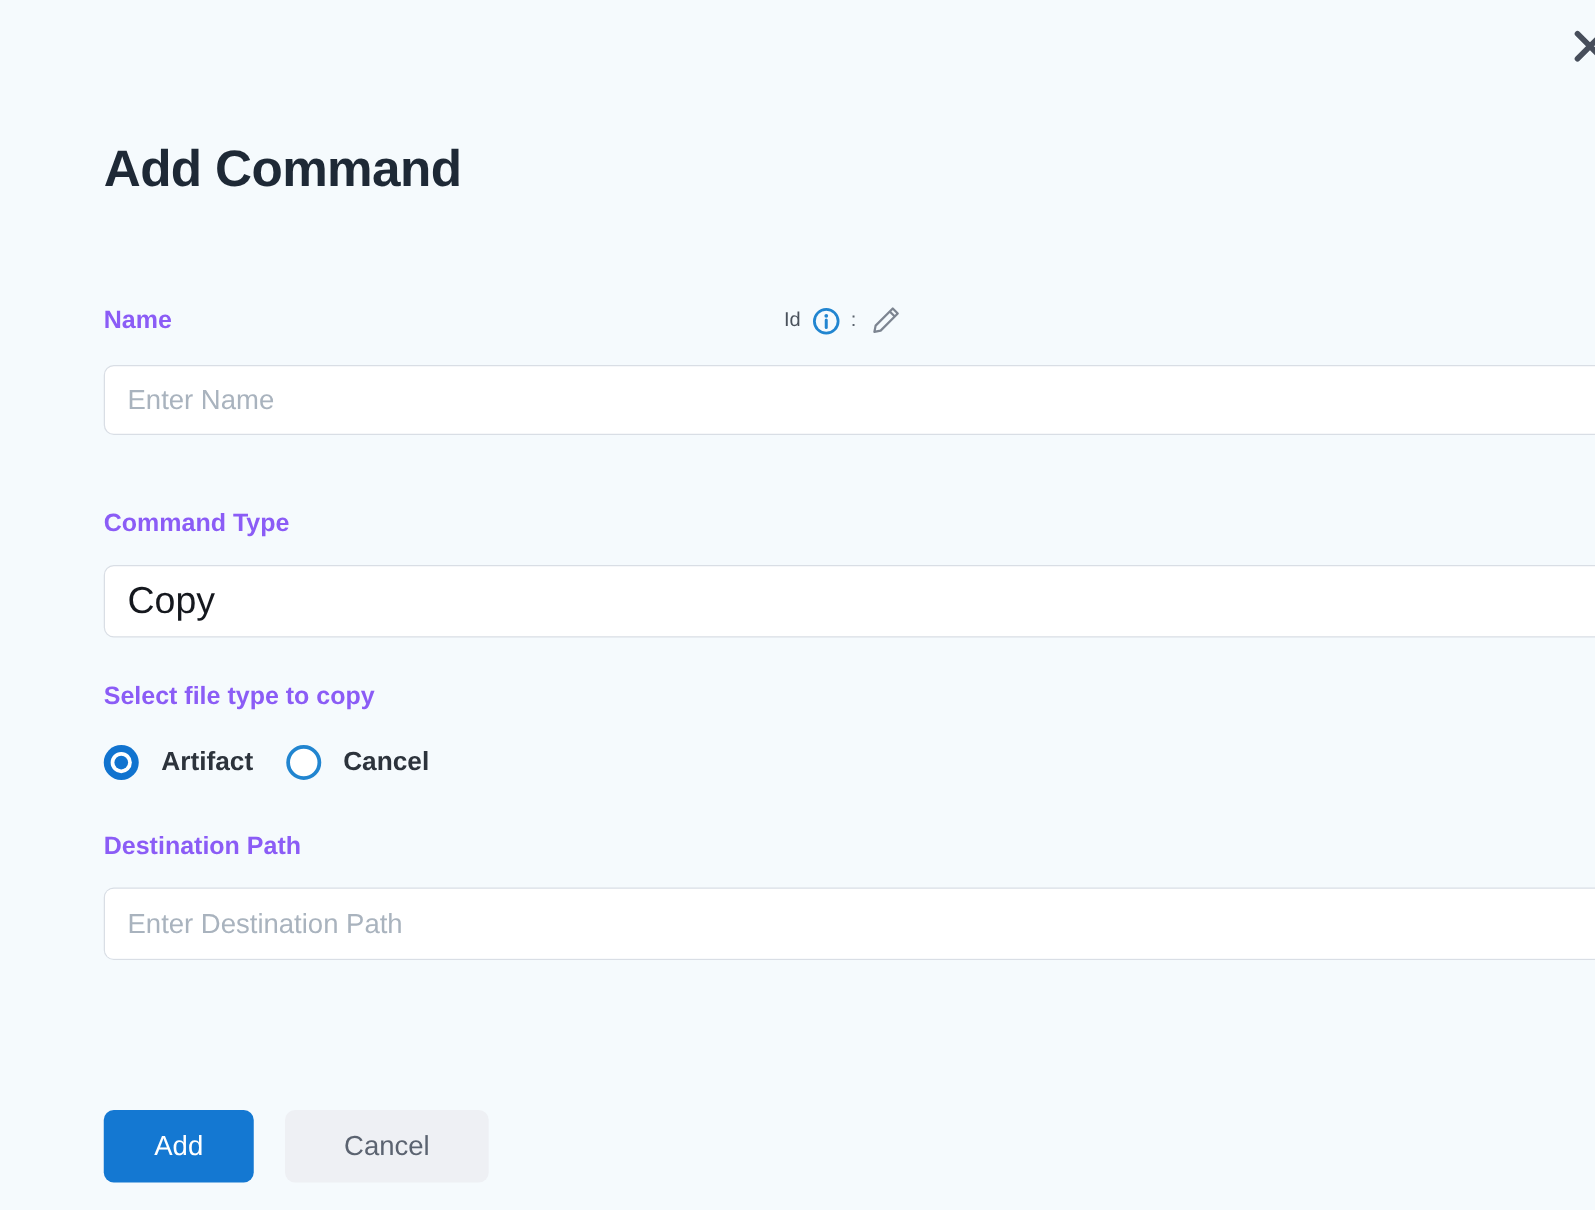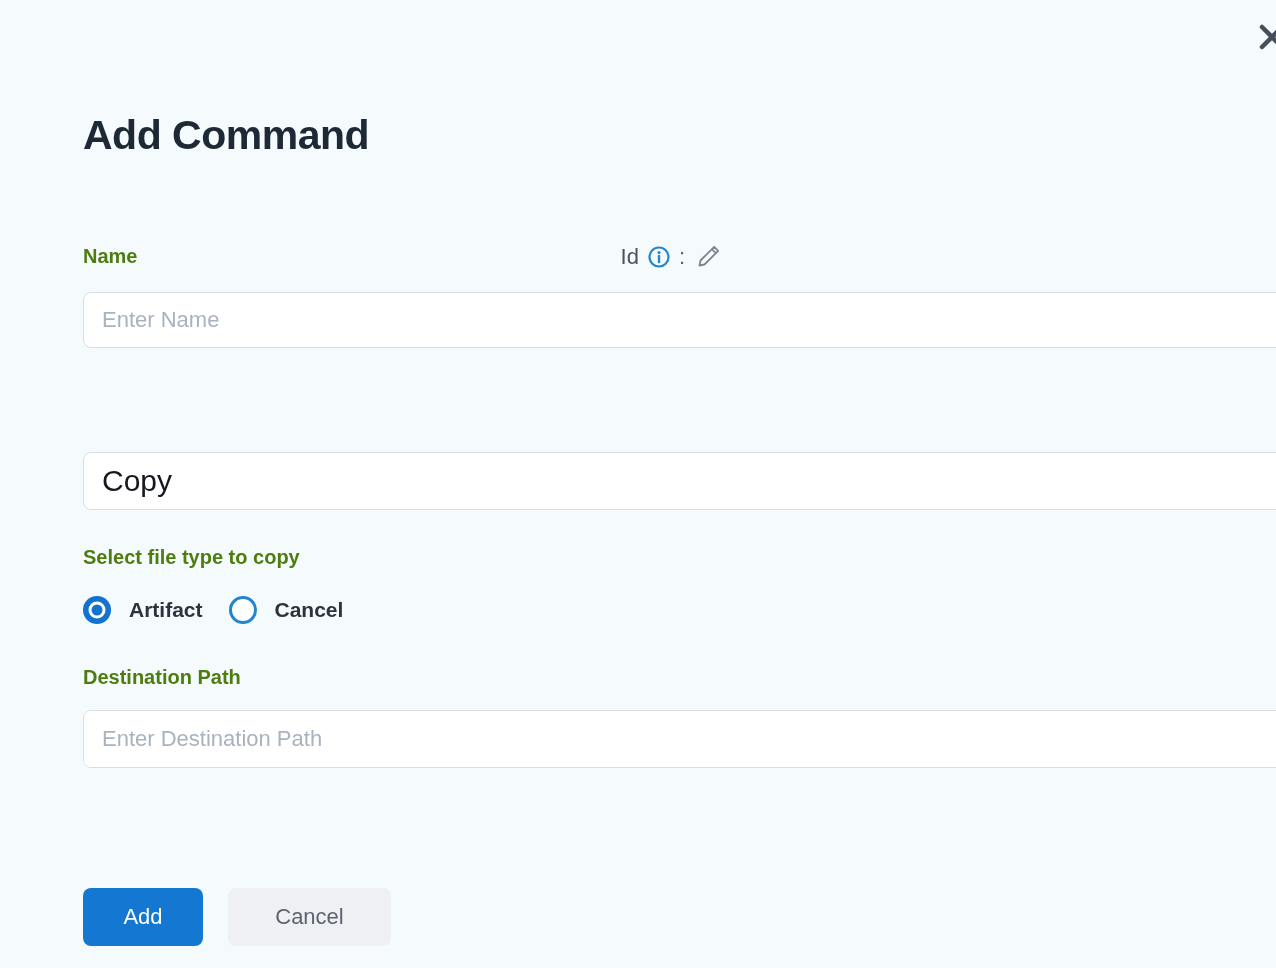"Name" .field-label { color: #4d7c0f -> #8b5cf6 }
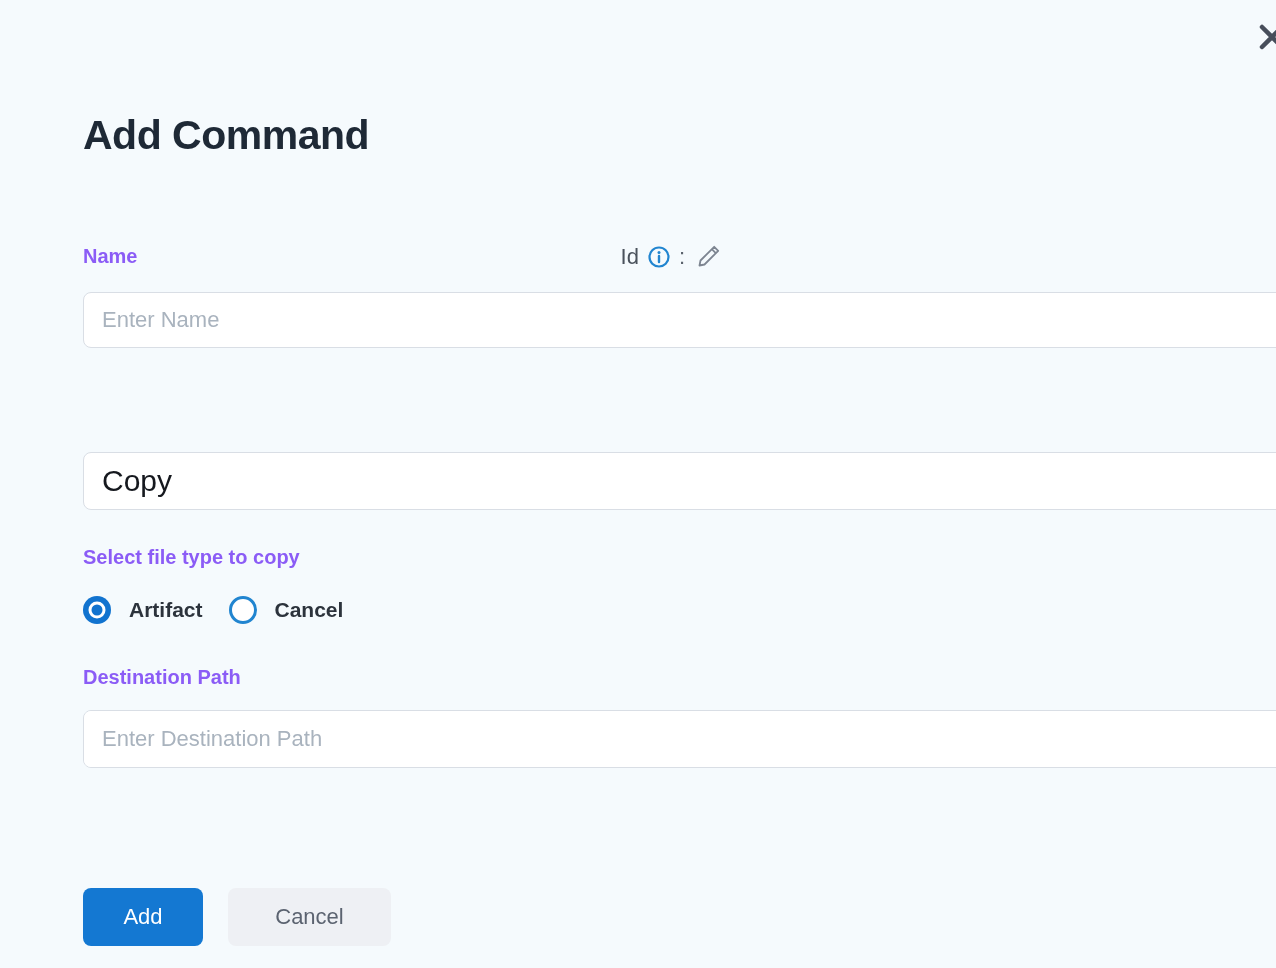"Id" .id-cluster { font-size: 22px -> 16px }
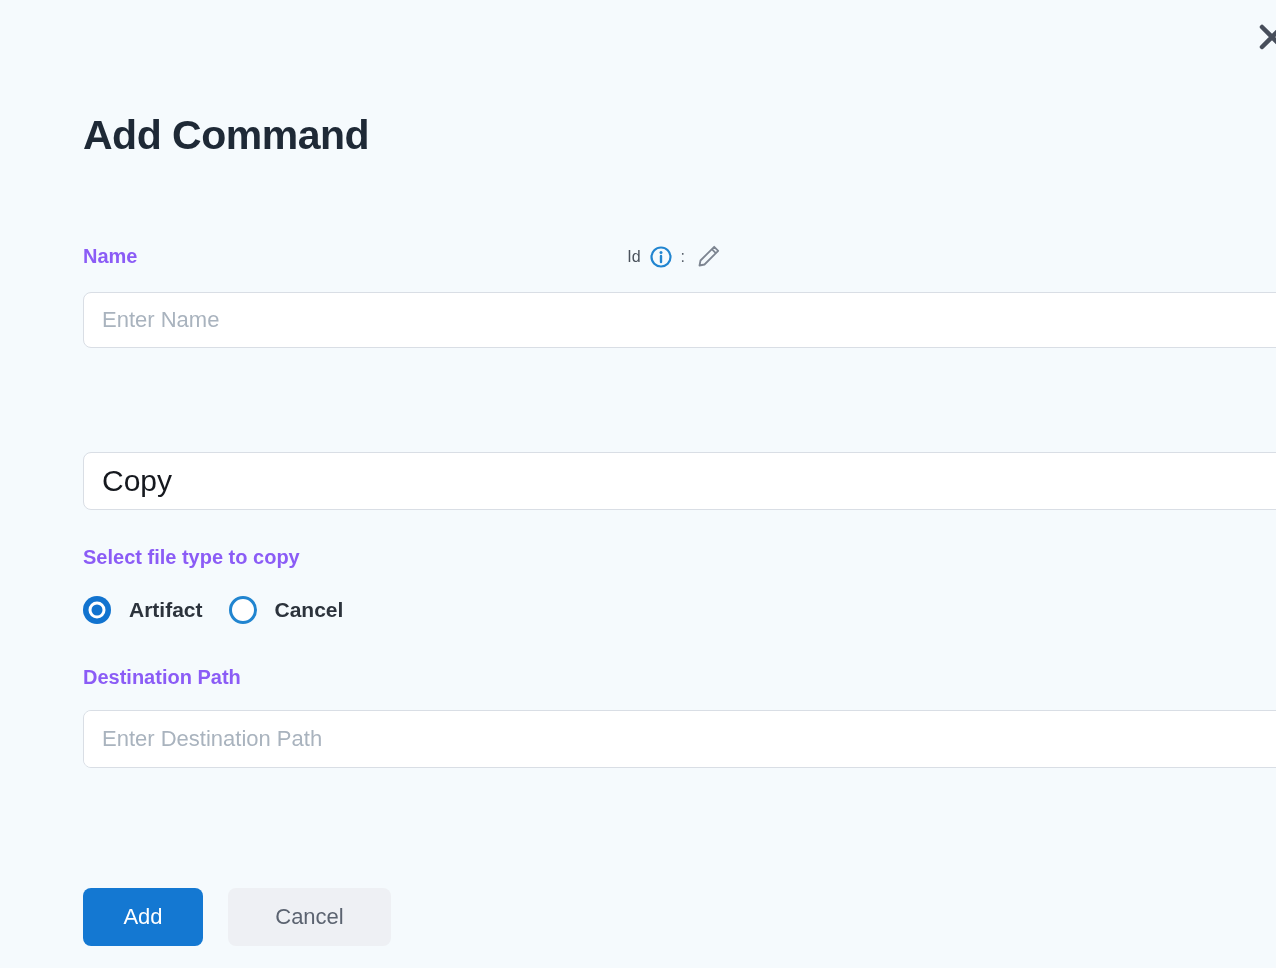"Command Type" div.section { html: none -> <div> <span>Command Type</span> </div> }
